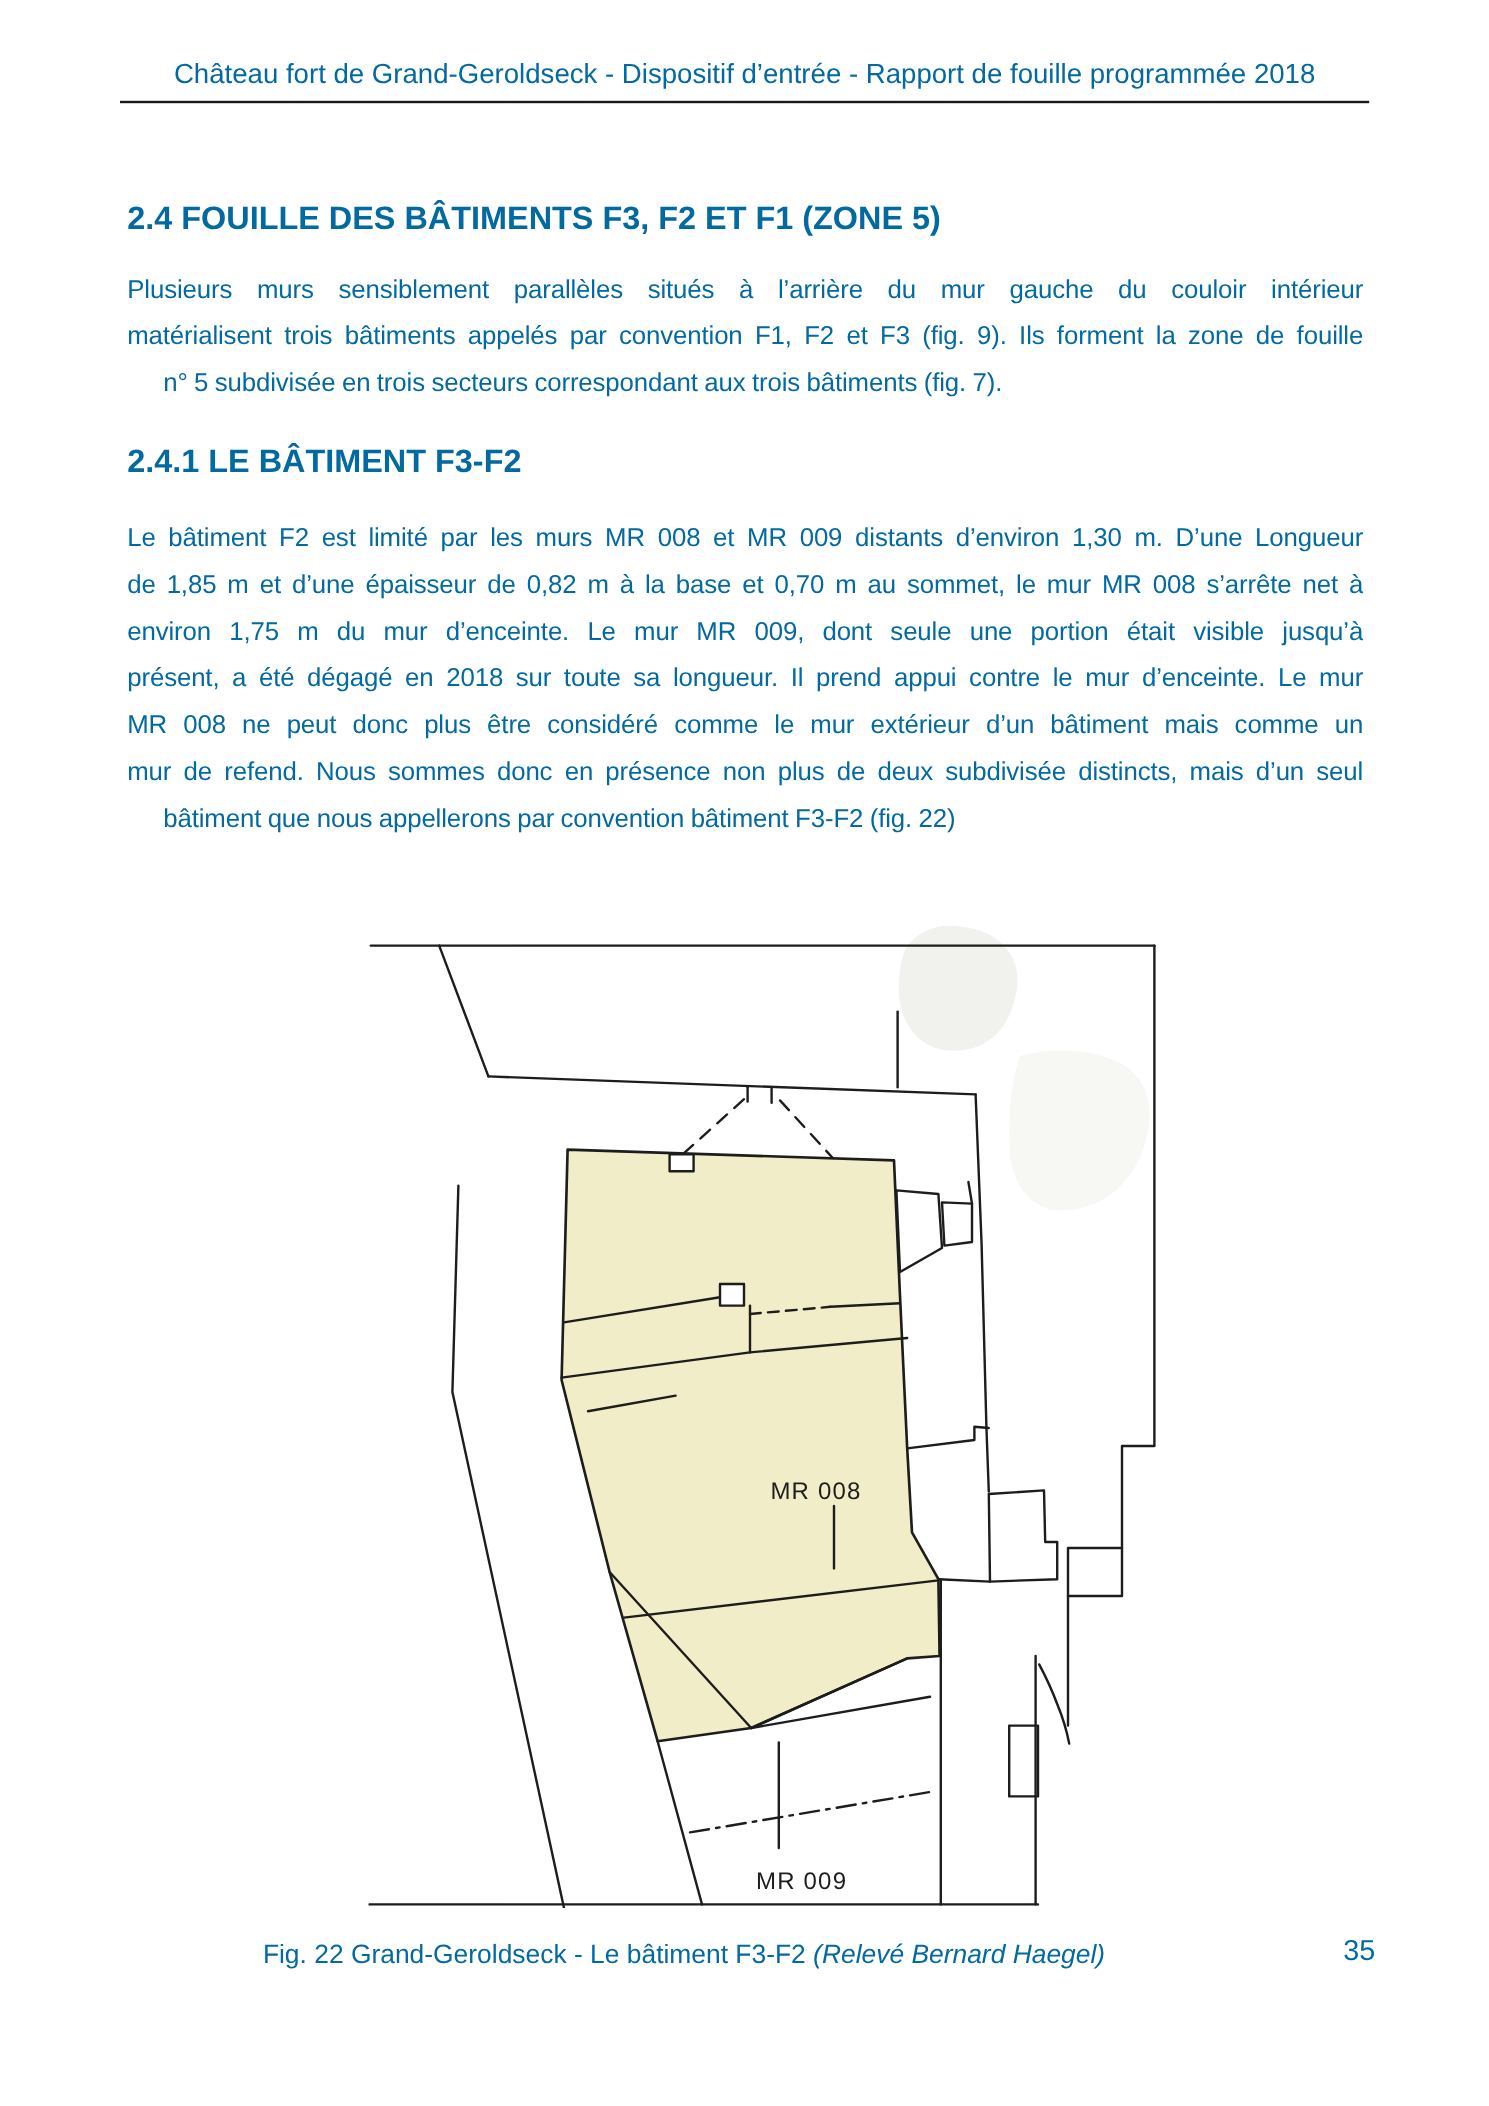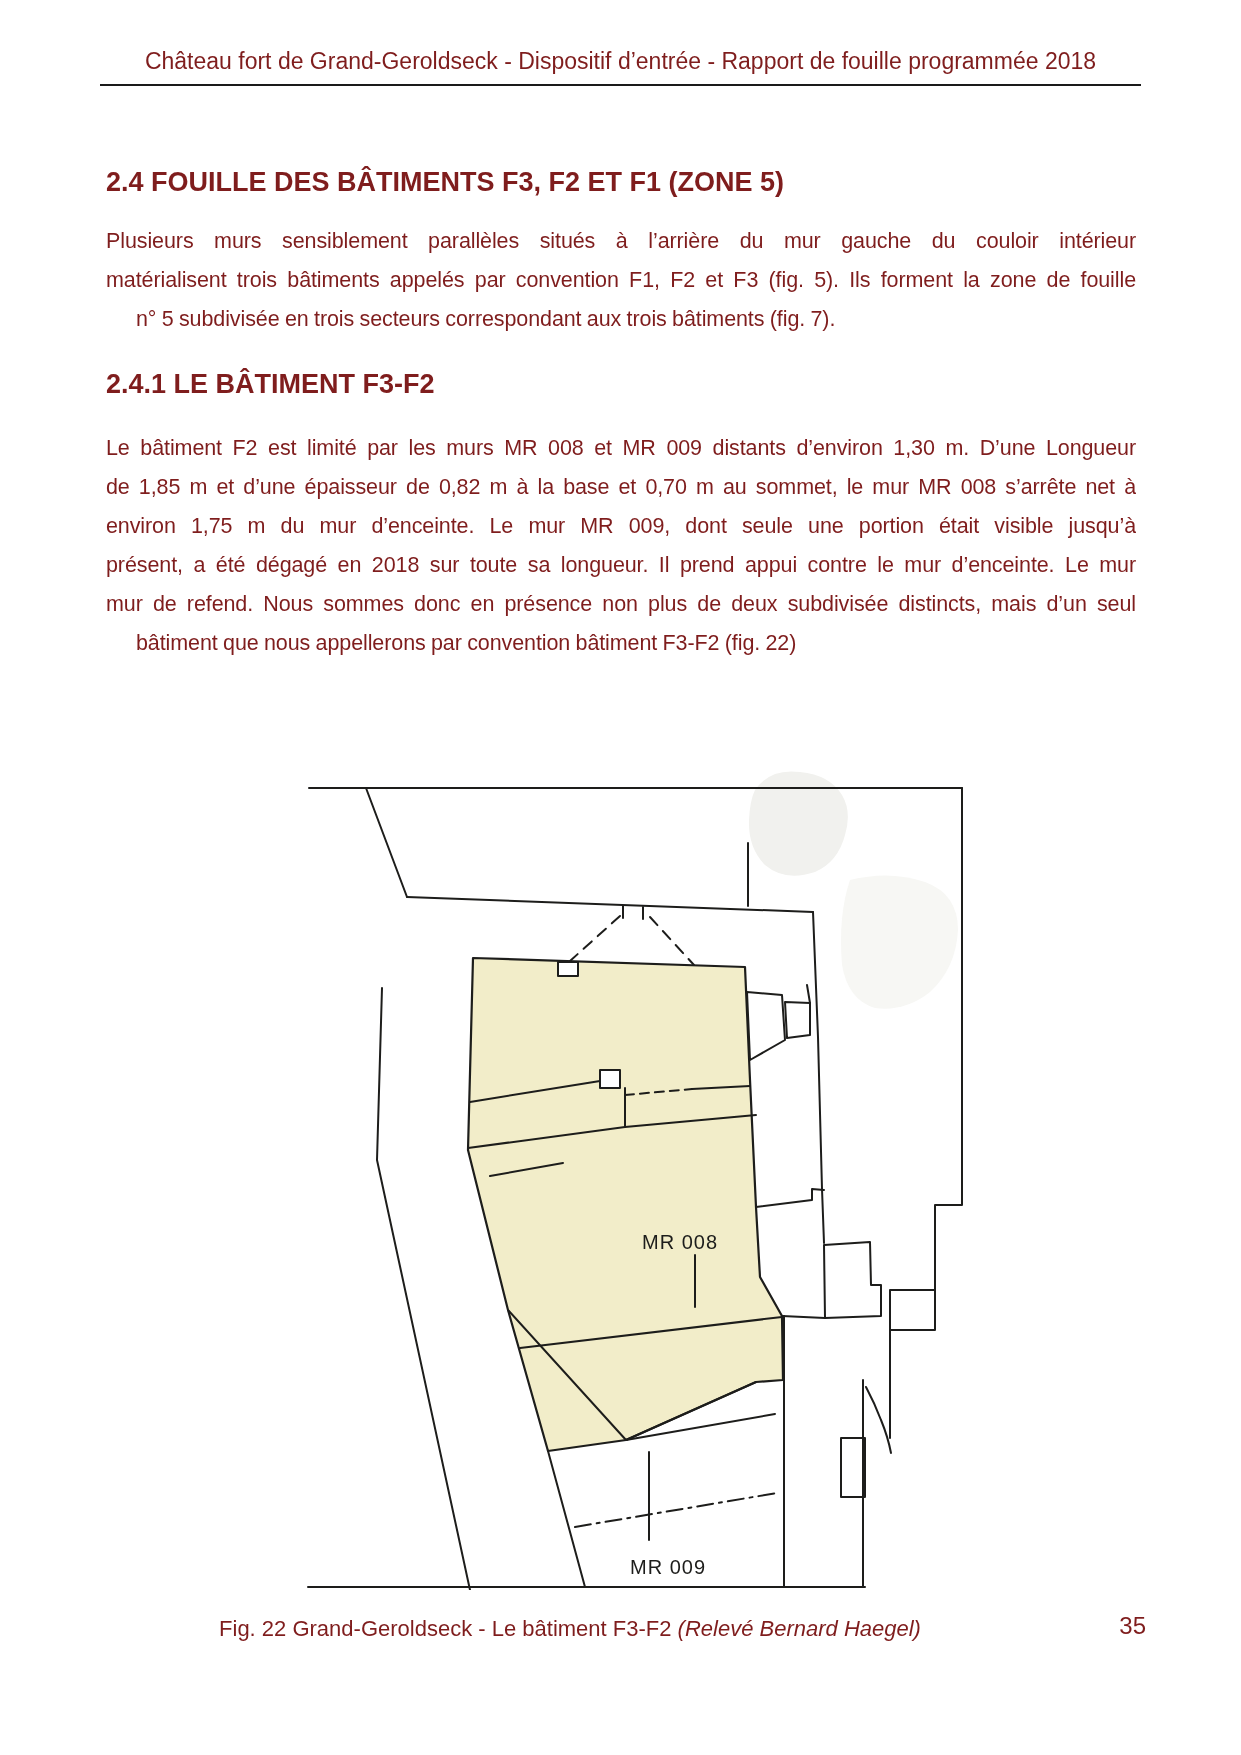"Château fort de Grand-Geroldseck -" .page { color: #7f1d1d -> #0369a1 }
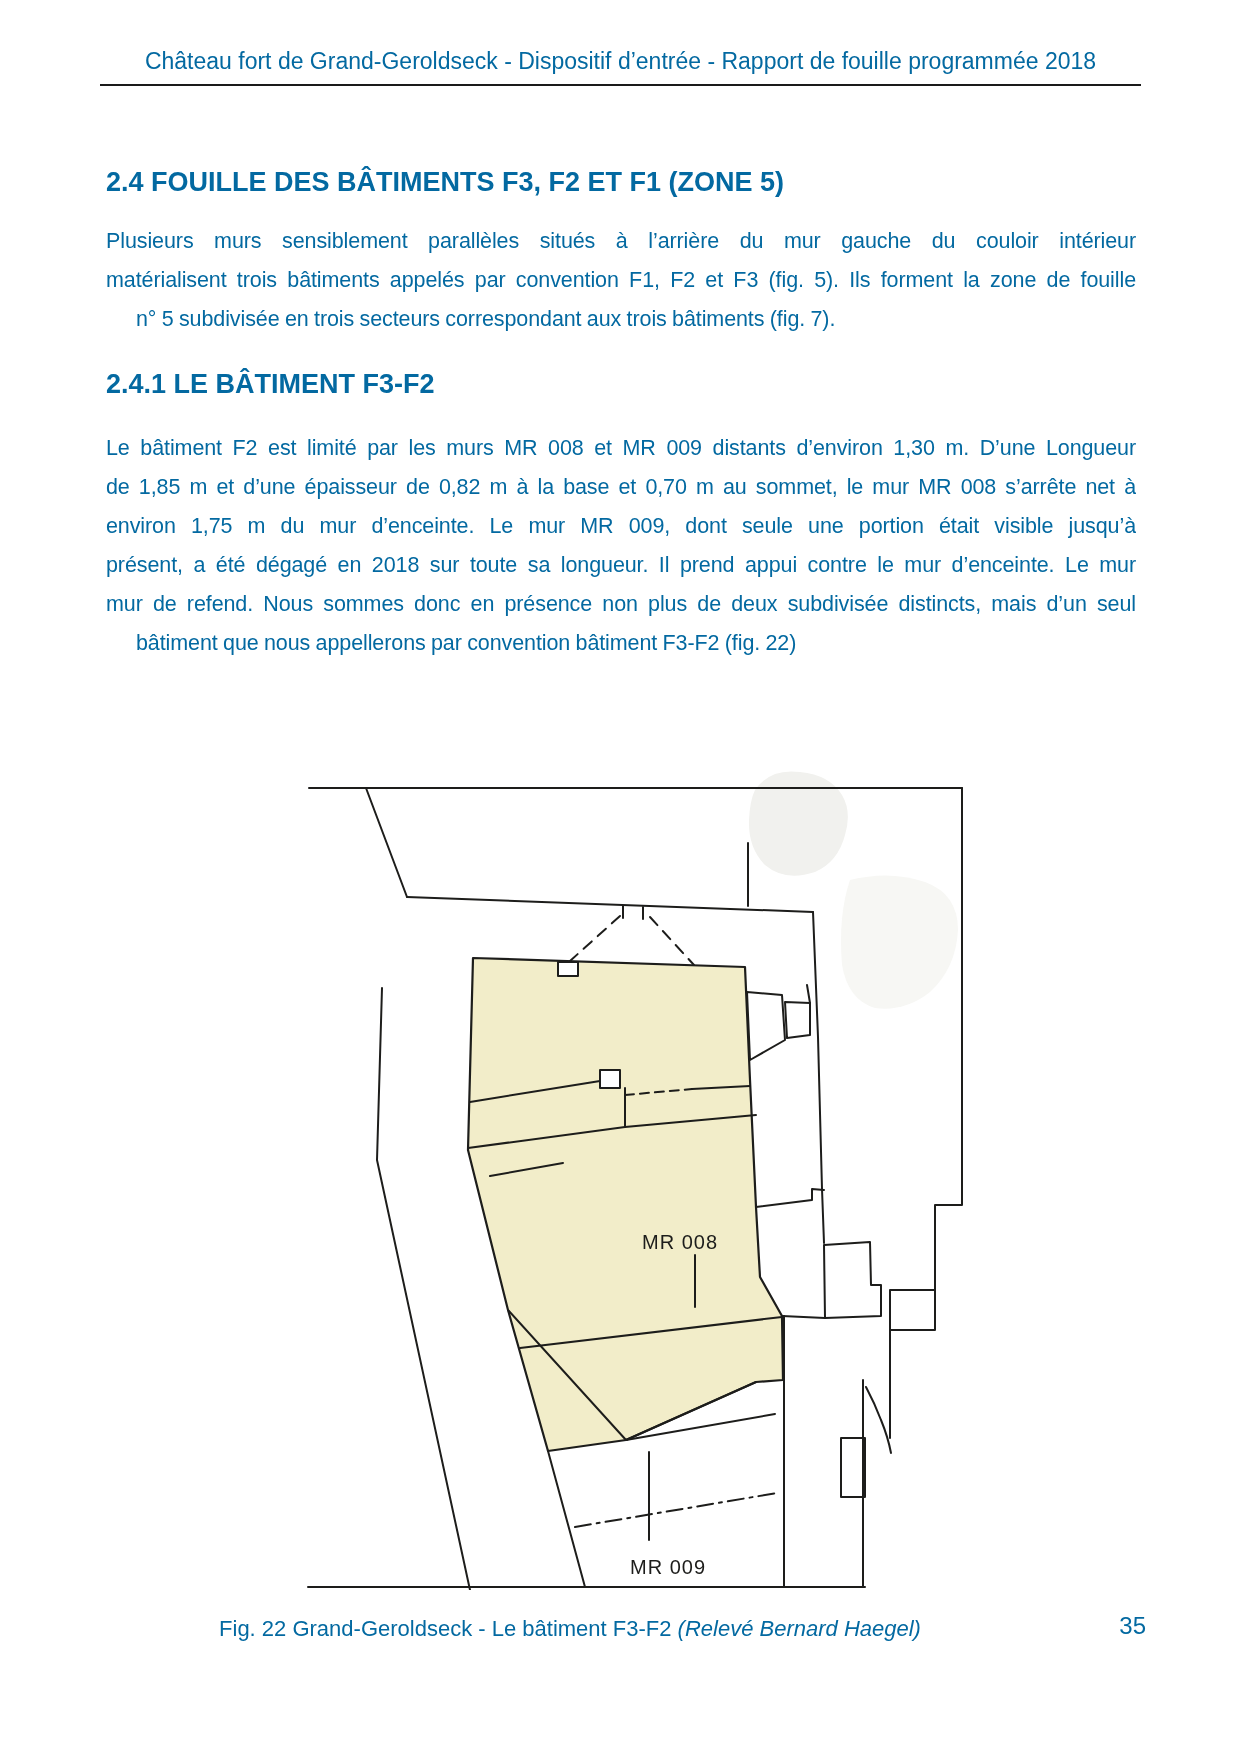"matérialisent trois bâtiments appelés" div.tline { text: 5 -> 9 }
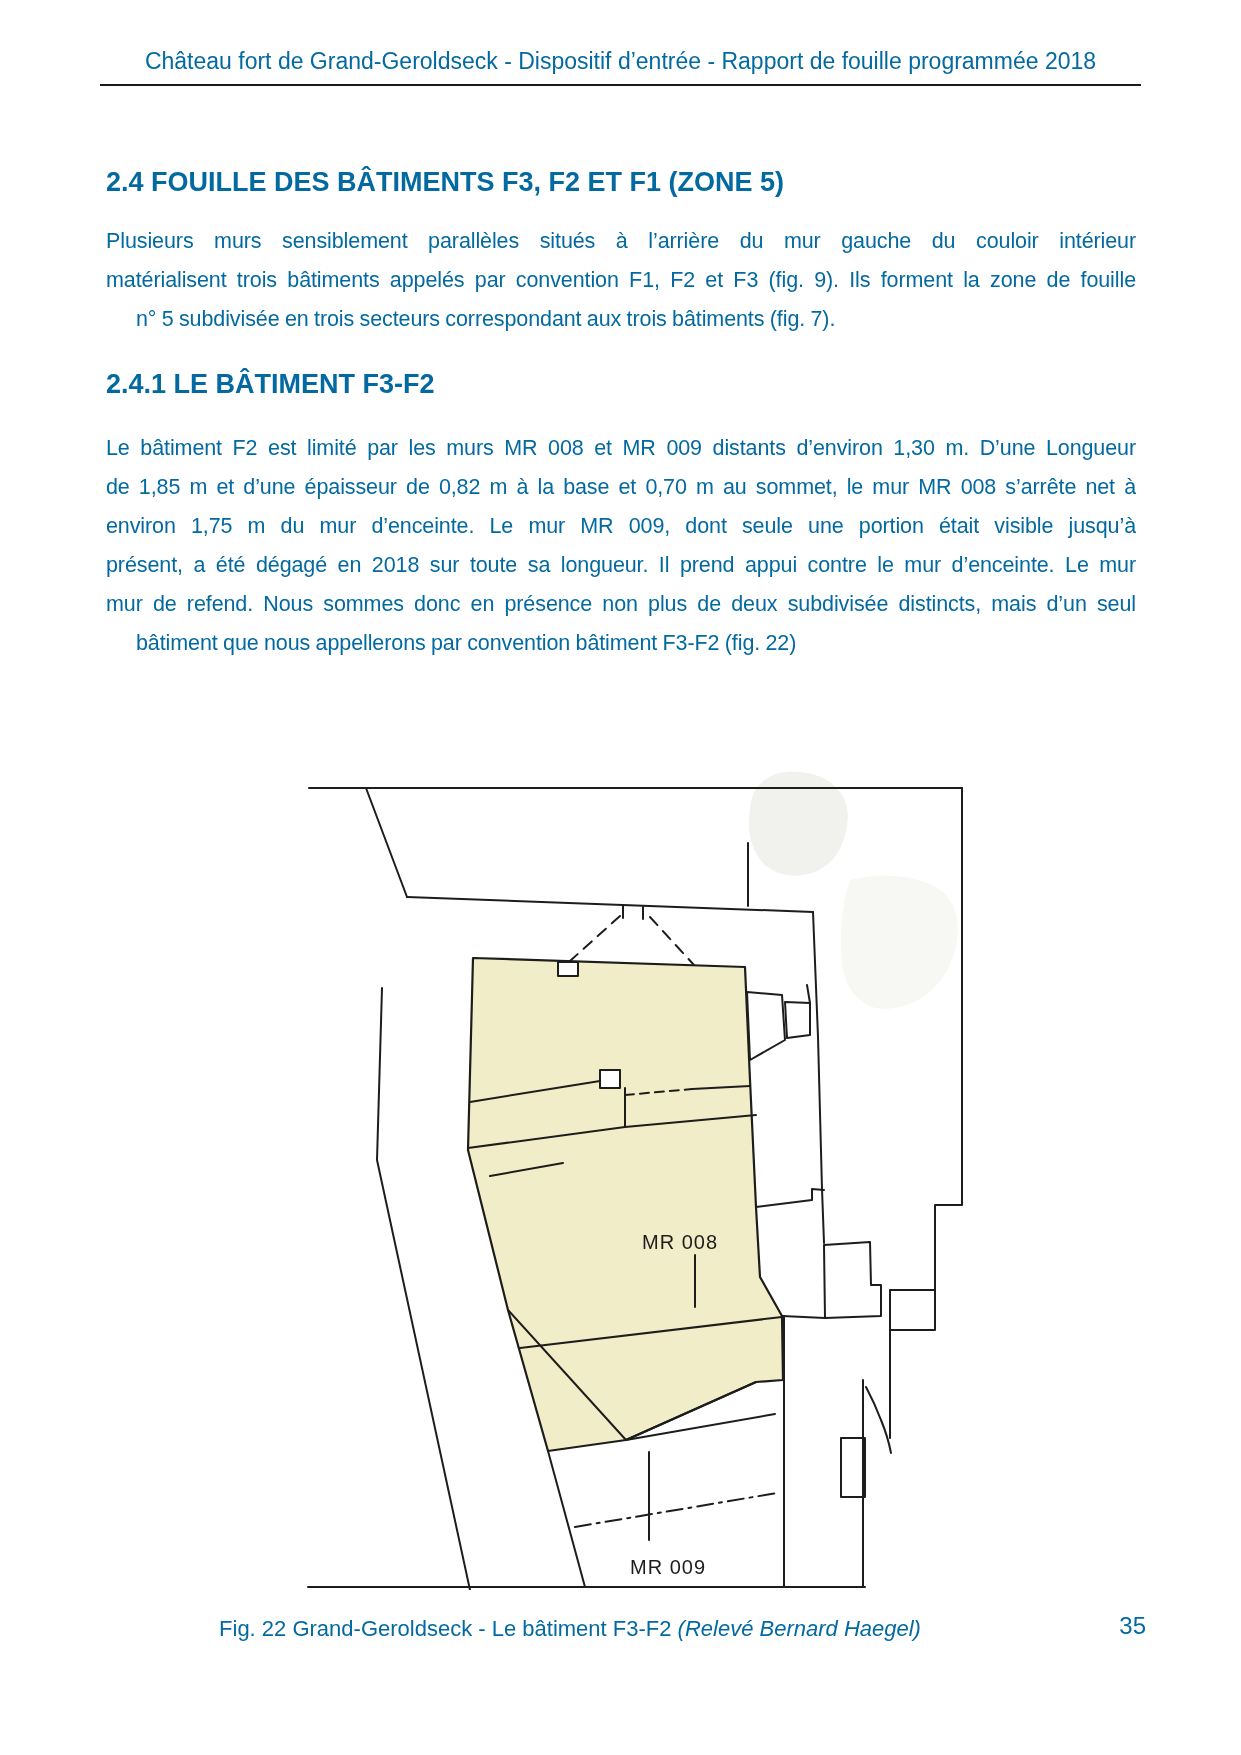"MR 008 ne peut donc" div.tline { html: none -> <div>MR 008 ne peut donc plus être considéré comme le mur extérieur d’un bâtiment mais comme un</div> }
